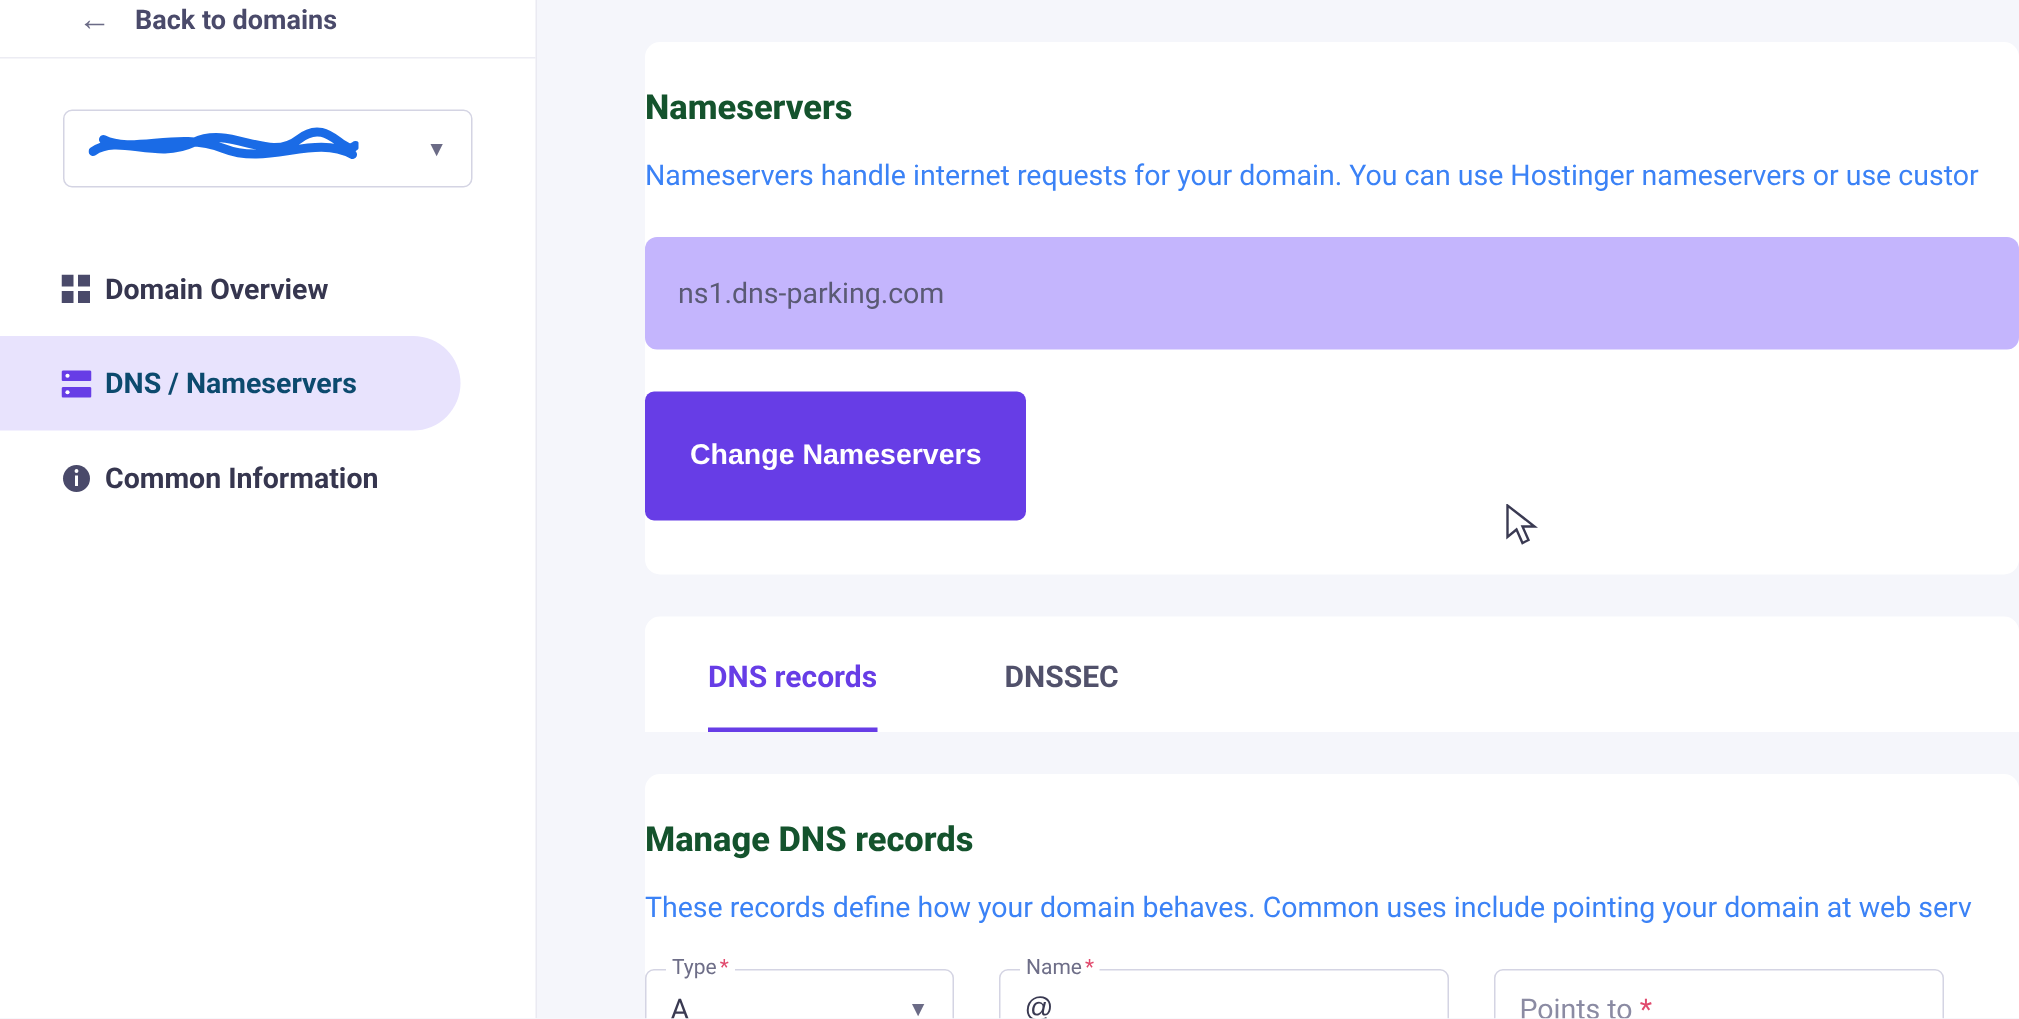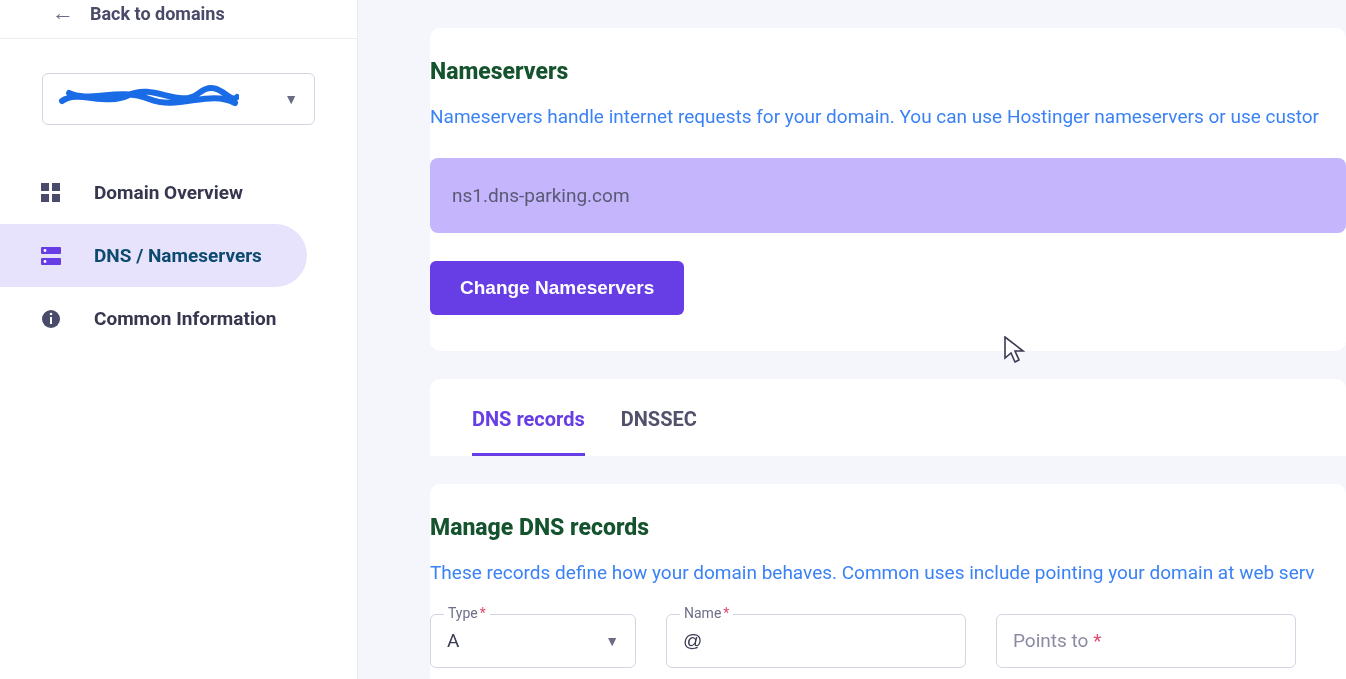"Domain Overview" .nav-item { gap: 32px -> 8px }
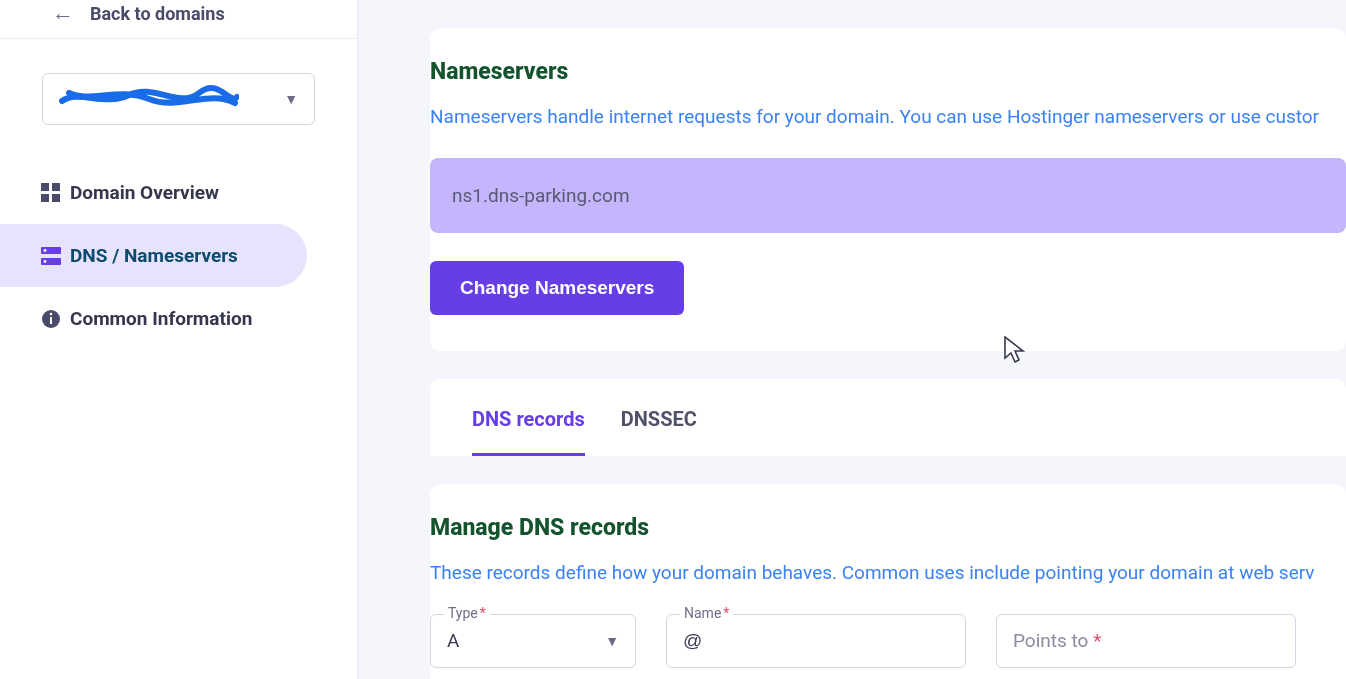"Change Nameservers" .primary-btn { padding: 16px 30px -> 32px 30px }
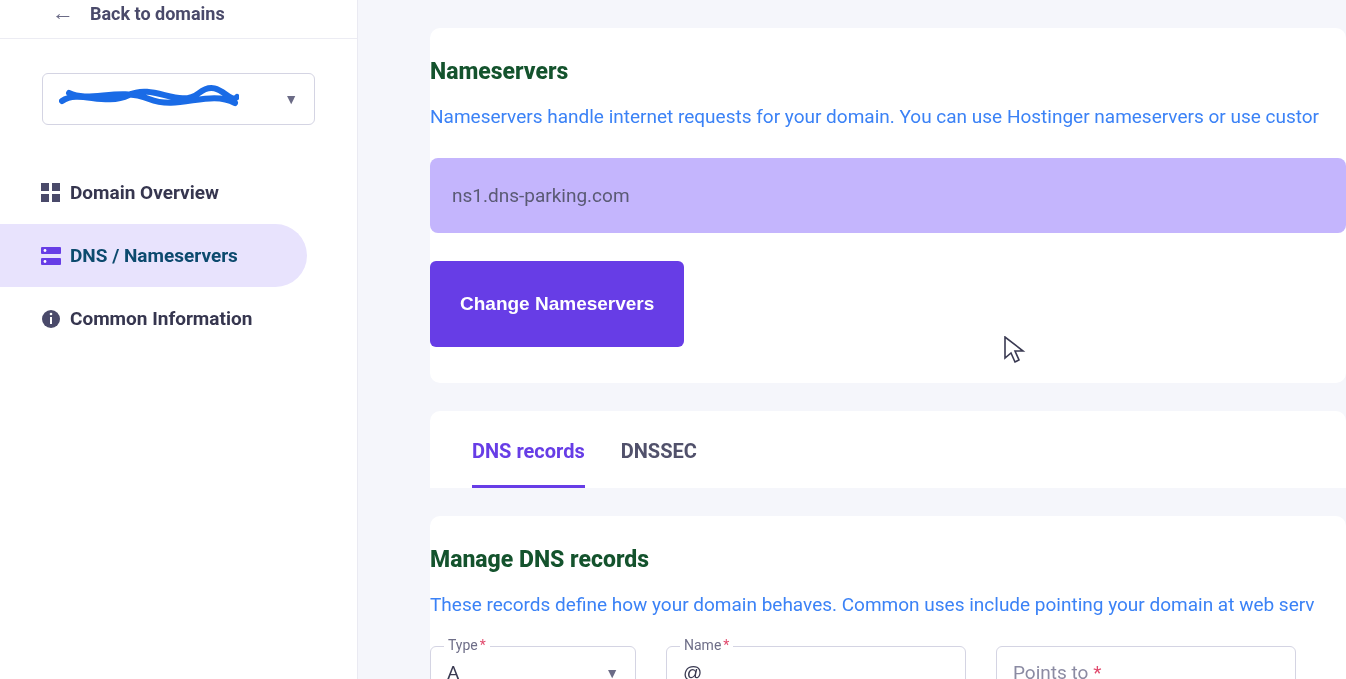"DNS records" .tabs-row { gap: 36px -> 85px }
